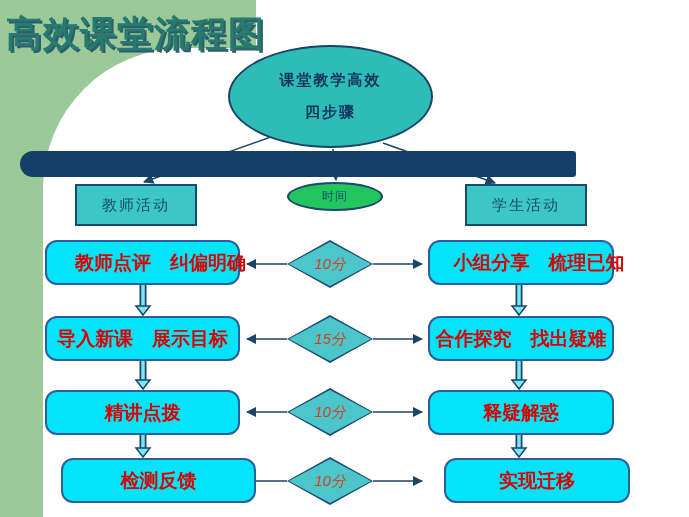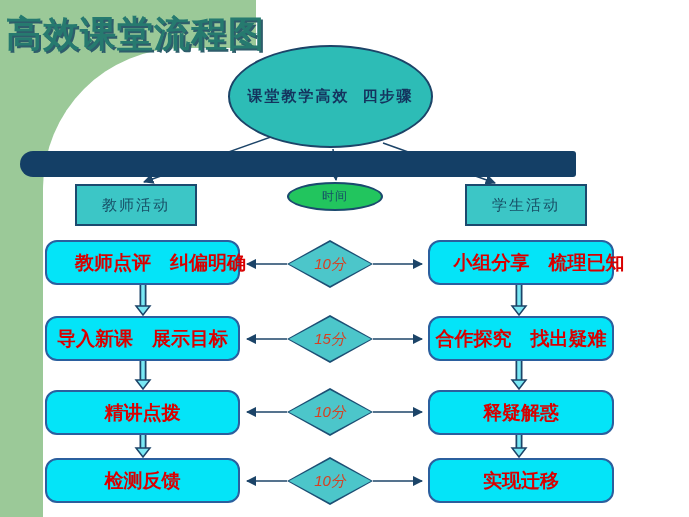"课堂教学高效" .top-ellipse { flex-direction: row -> column }
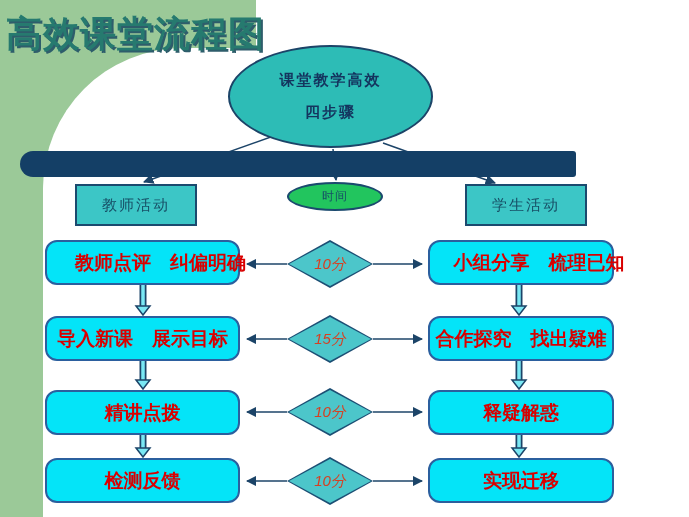"检测反馈" .r4 { margin-left: none -> 16px }
